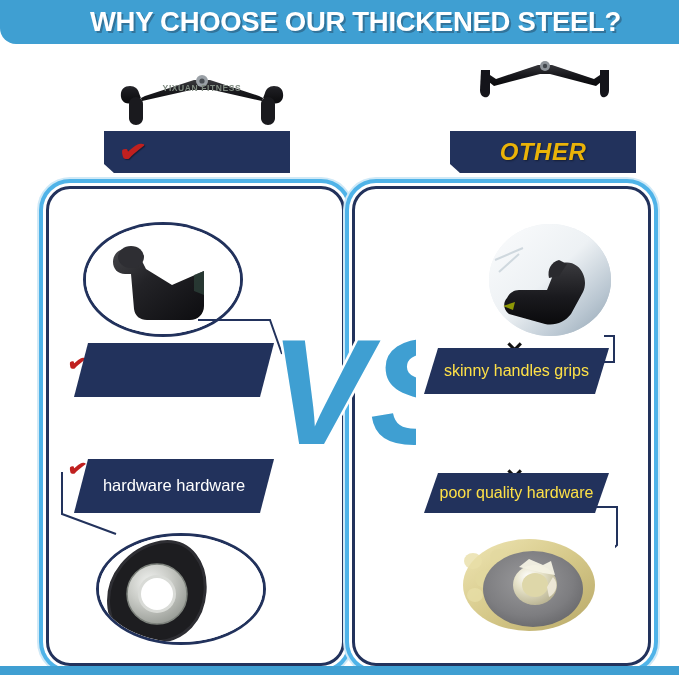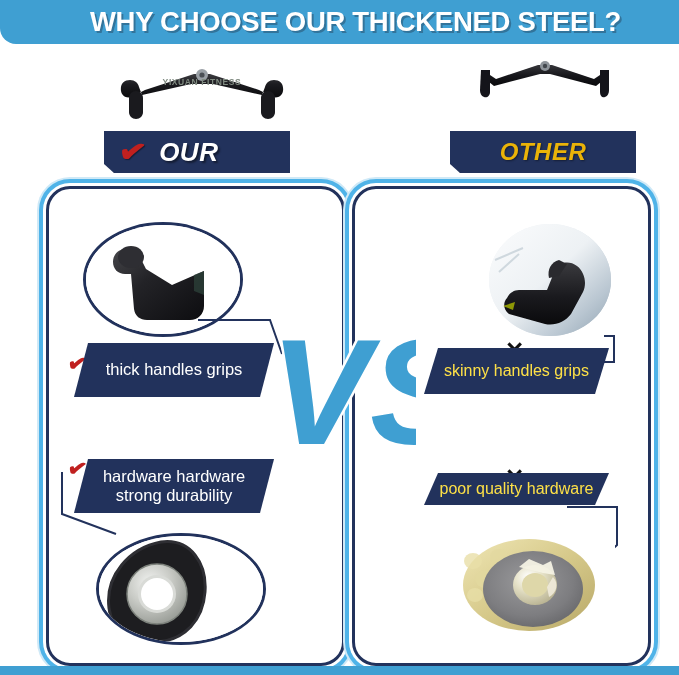"YIXUAN FITNESS" .hero-left { top: 66px -> 72px }
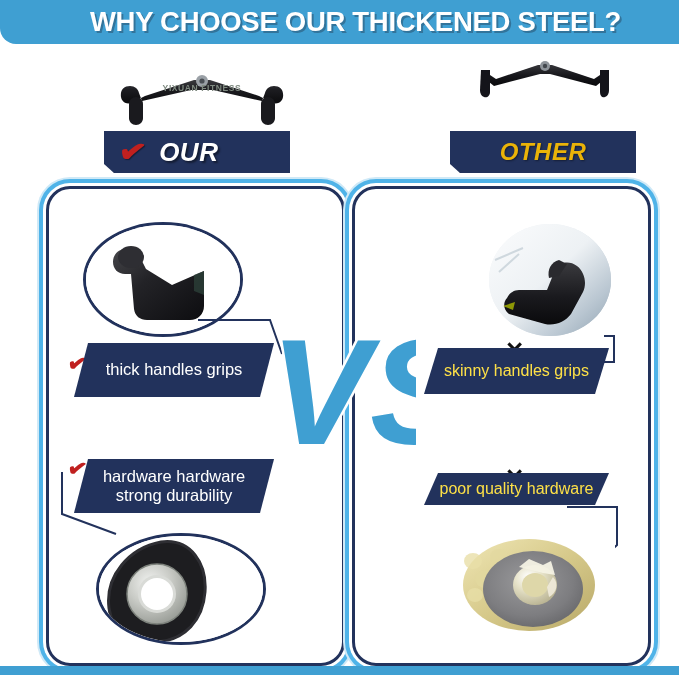"OUR" span.banner-label-our { html: <span>OUR</span> -> none }
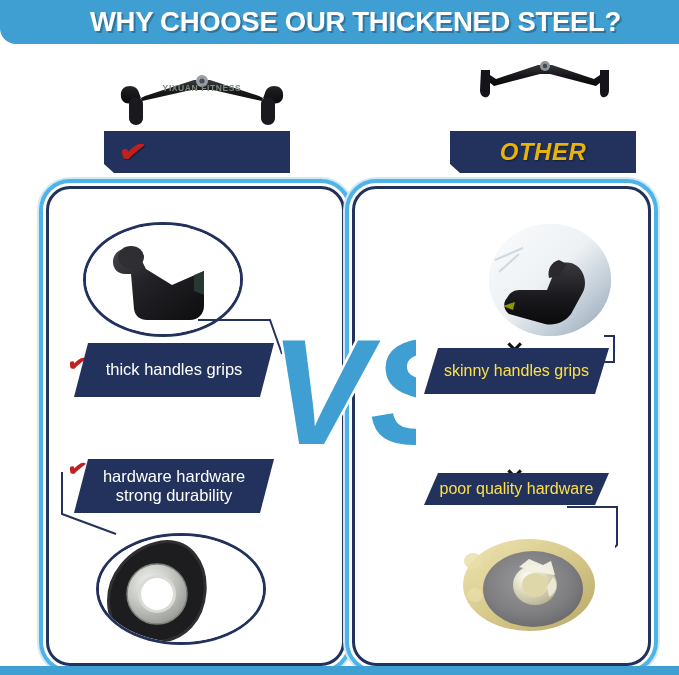"thick handles grips" span.callout-text-good { html: <span>thick handles grips</span> -> none }
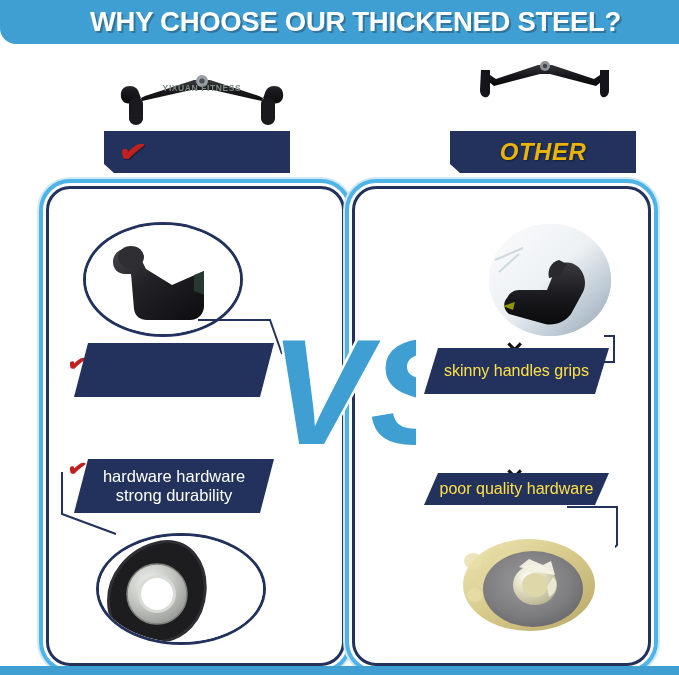"strong durability" span.callout-text-good { html: <span>strong durability</span> -> none }
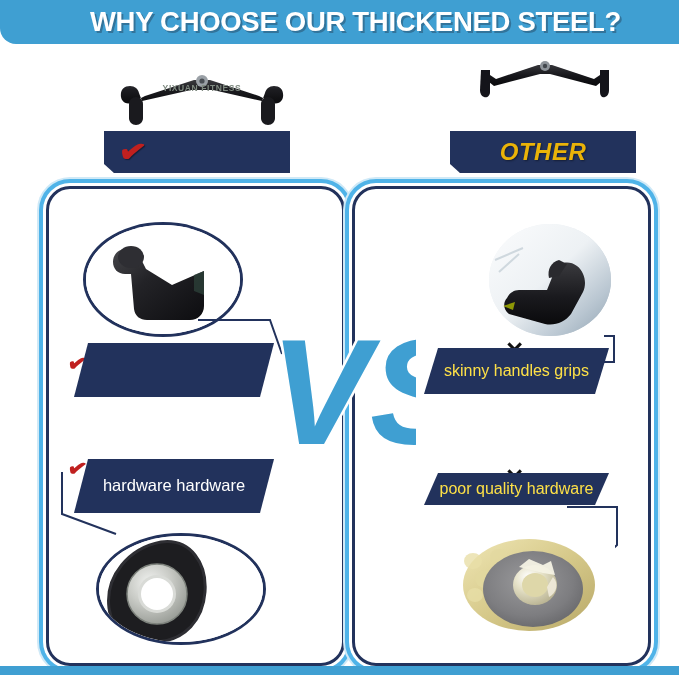"poor quality hardware" .cr-2 { height: 32px -> 40px }
